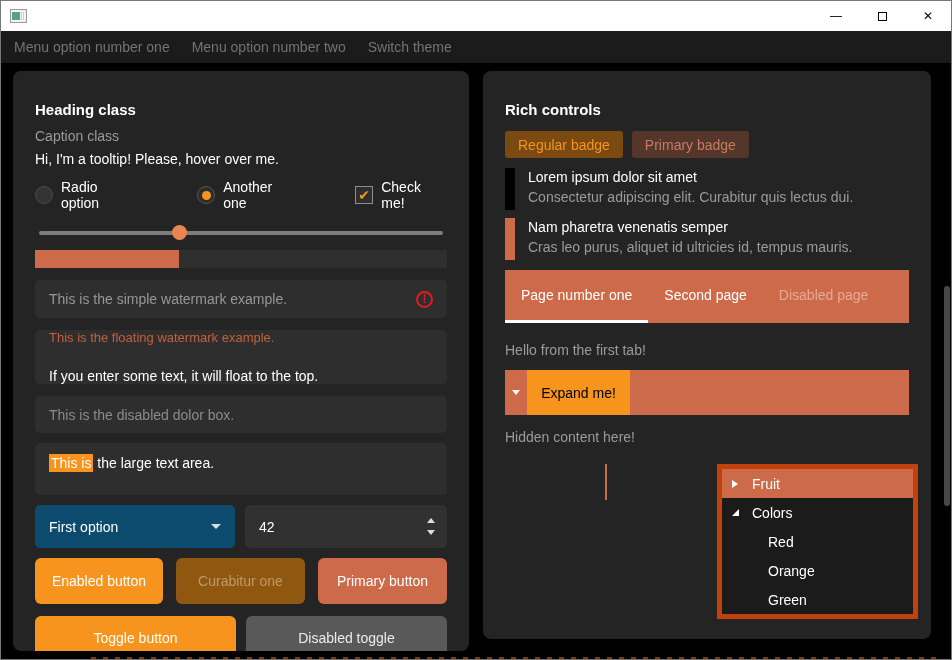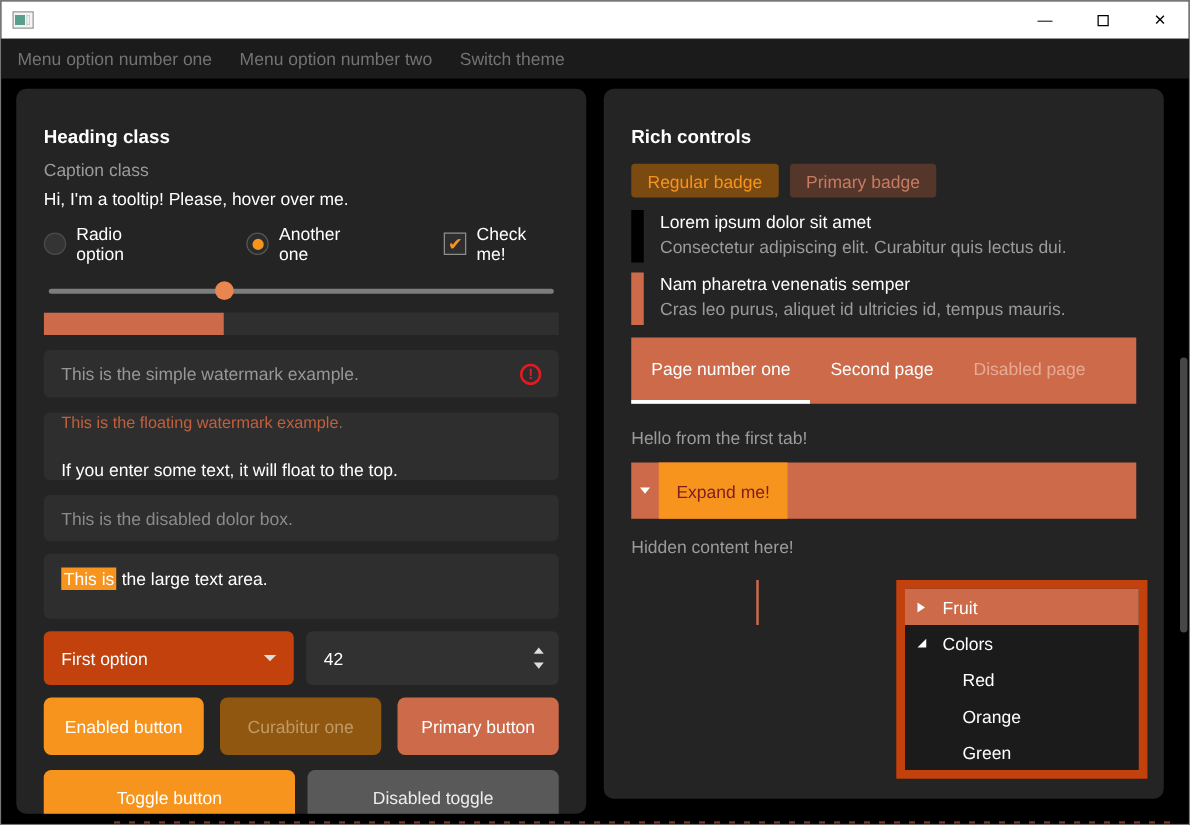"Expand me!" .exp-header { color: #7f1d1d -> #000000 }
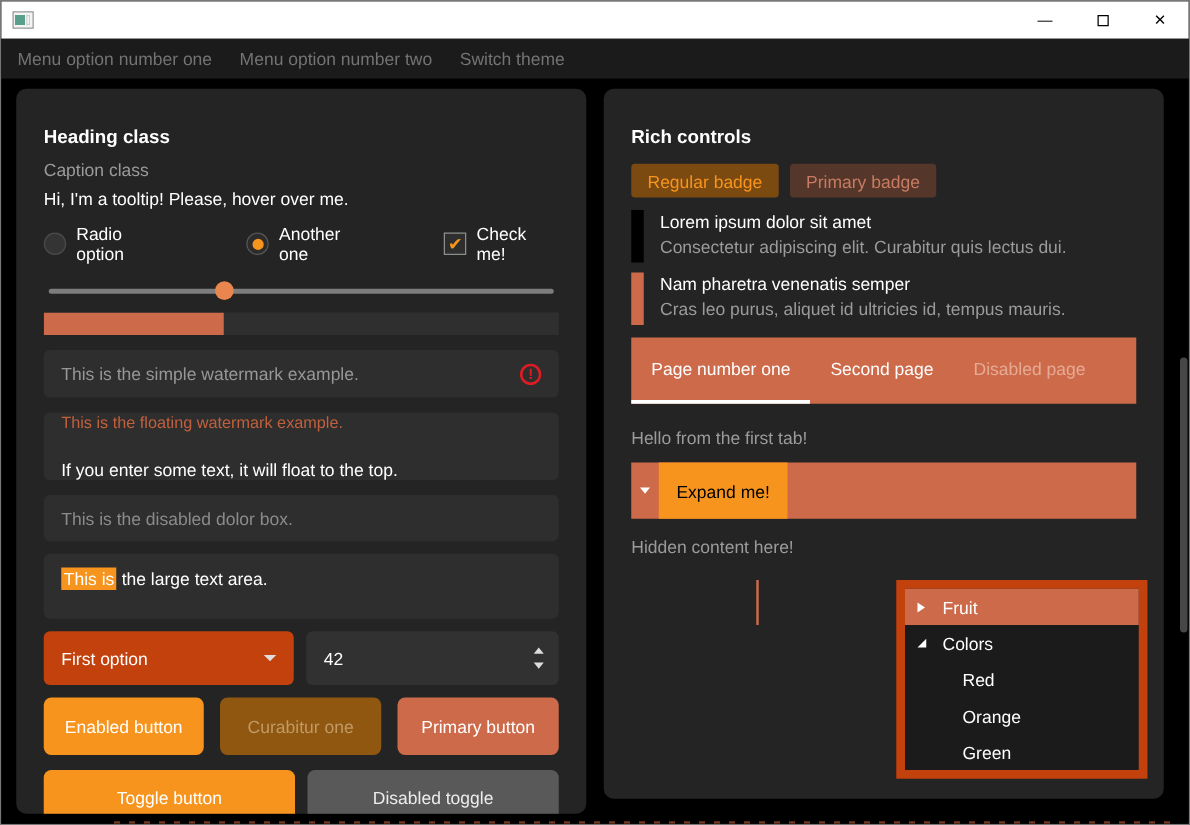"Fruit" .tree { border: 7px solid #c2410c -> 5px solid #c2410c }
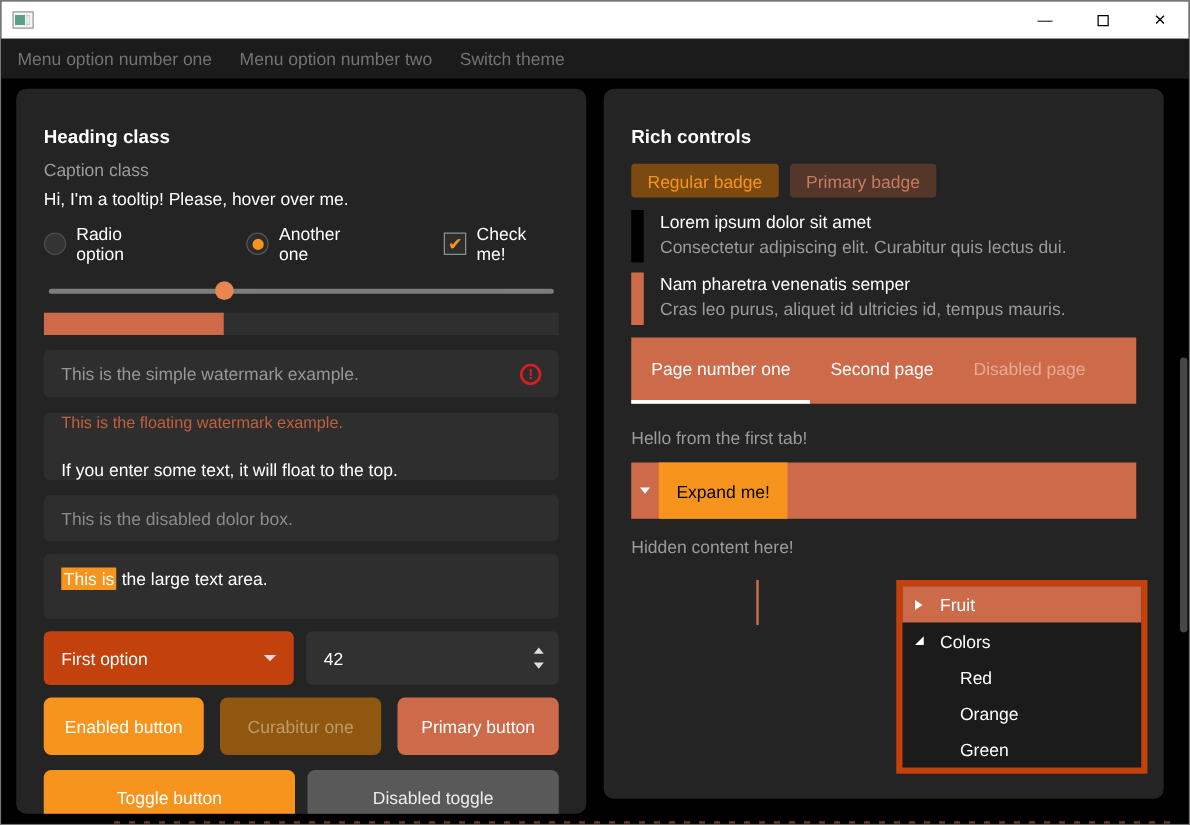"First option" .combo { background: #c2410c -> #0c4a6e }
